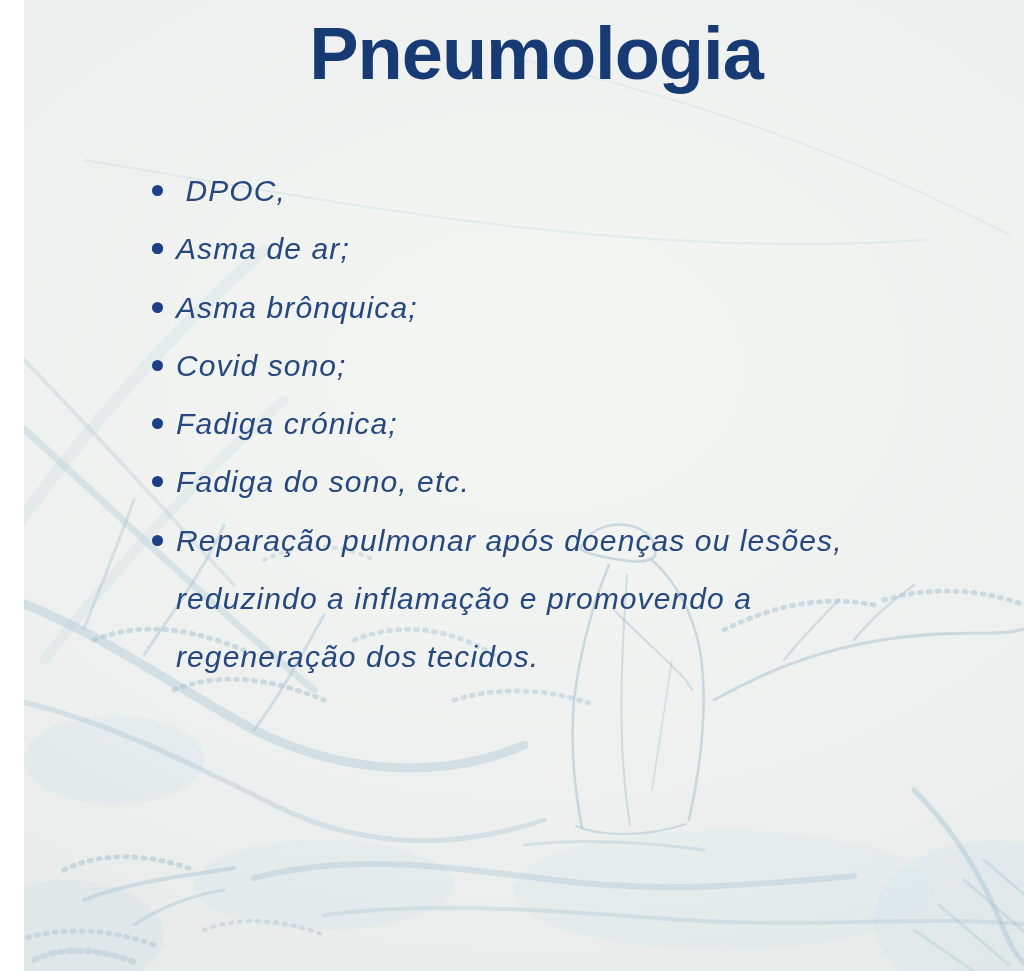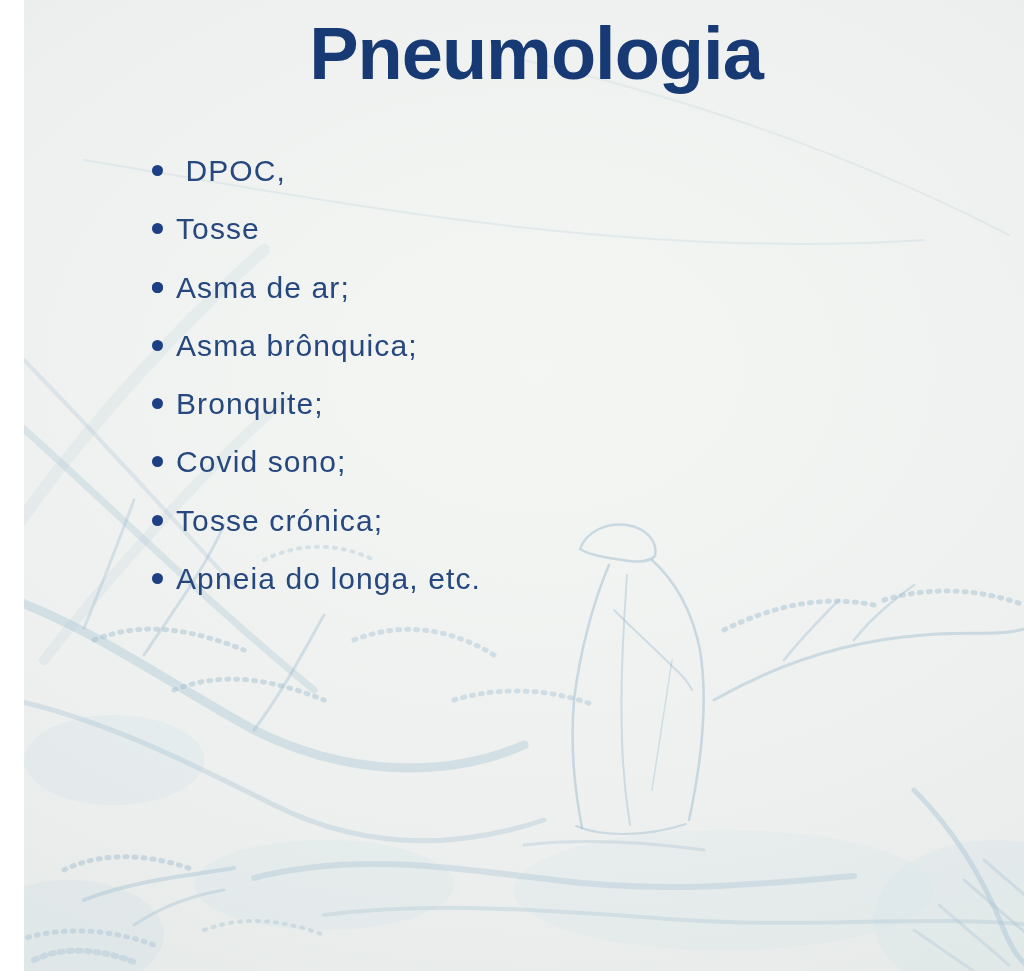"DPOC," ul.symptoms { font-style: none -> italic; top: 142px -> 162px }
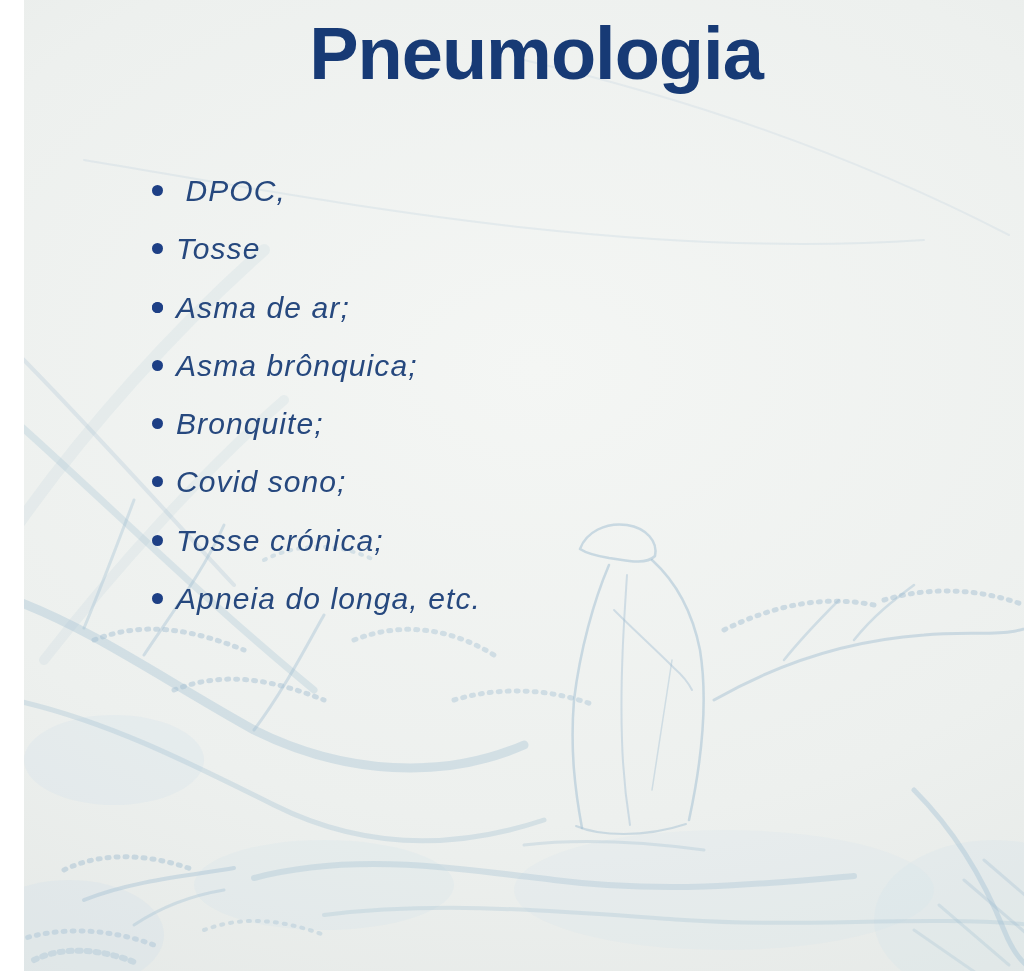"Tosse" li { html: <li> <span></span> <span>Tosse</span> </li> -> none }
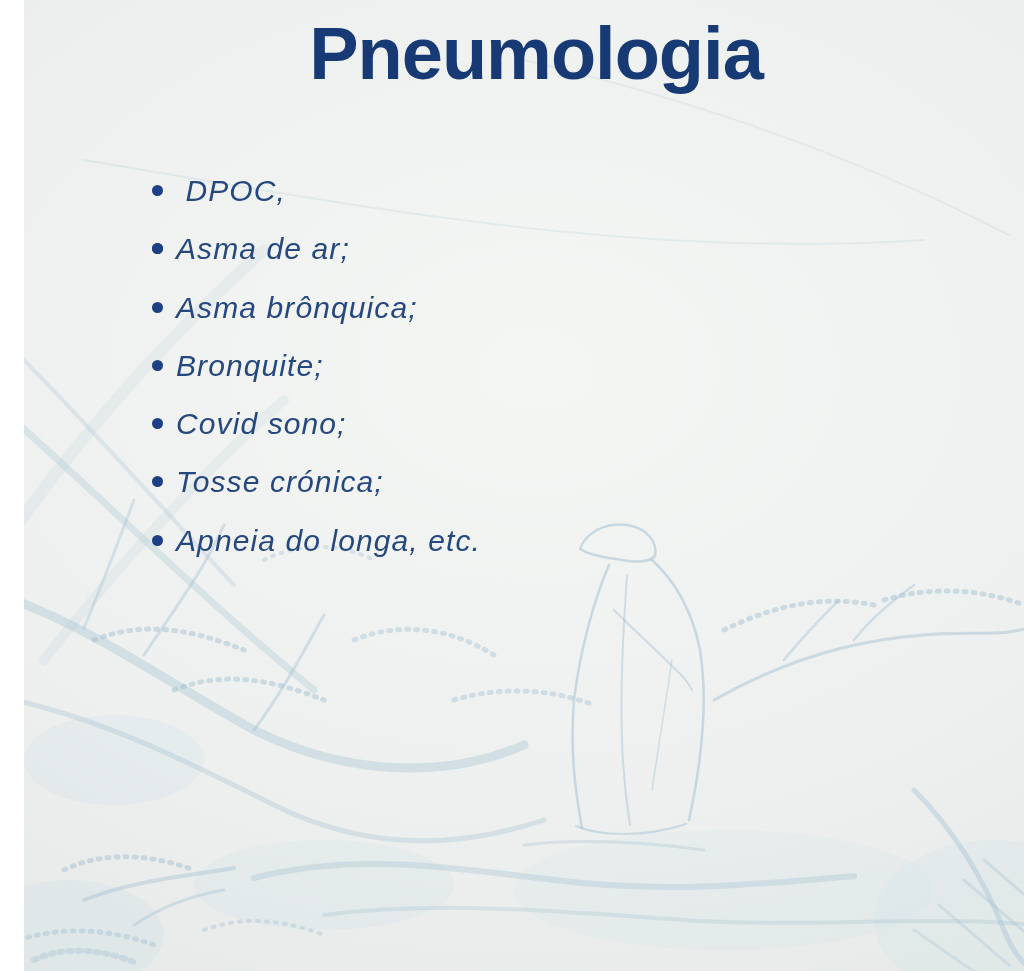"Bronquite;" li { html: <li> <span></span> <span>Bronquite;</span> </li> -> none }
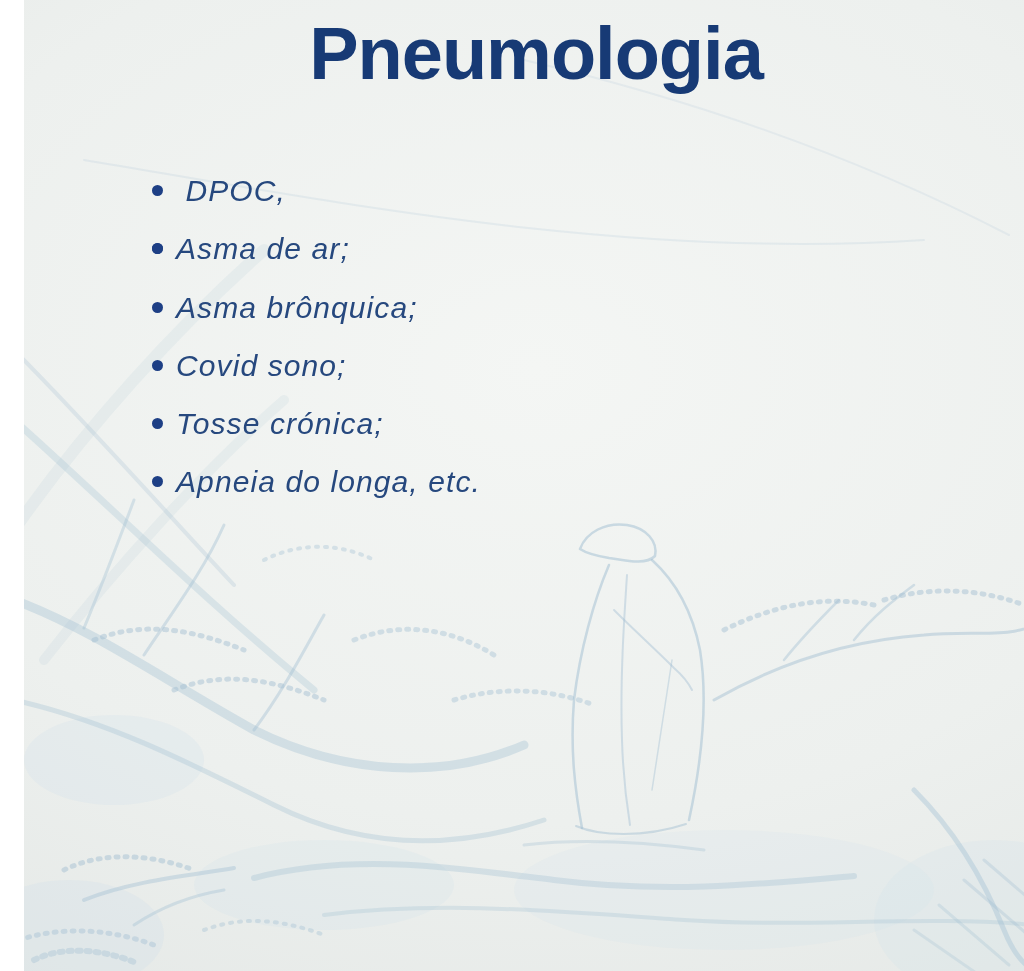"Tosse crónica;" span.line { text: Tosse -> Fadiga }
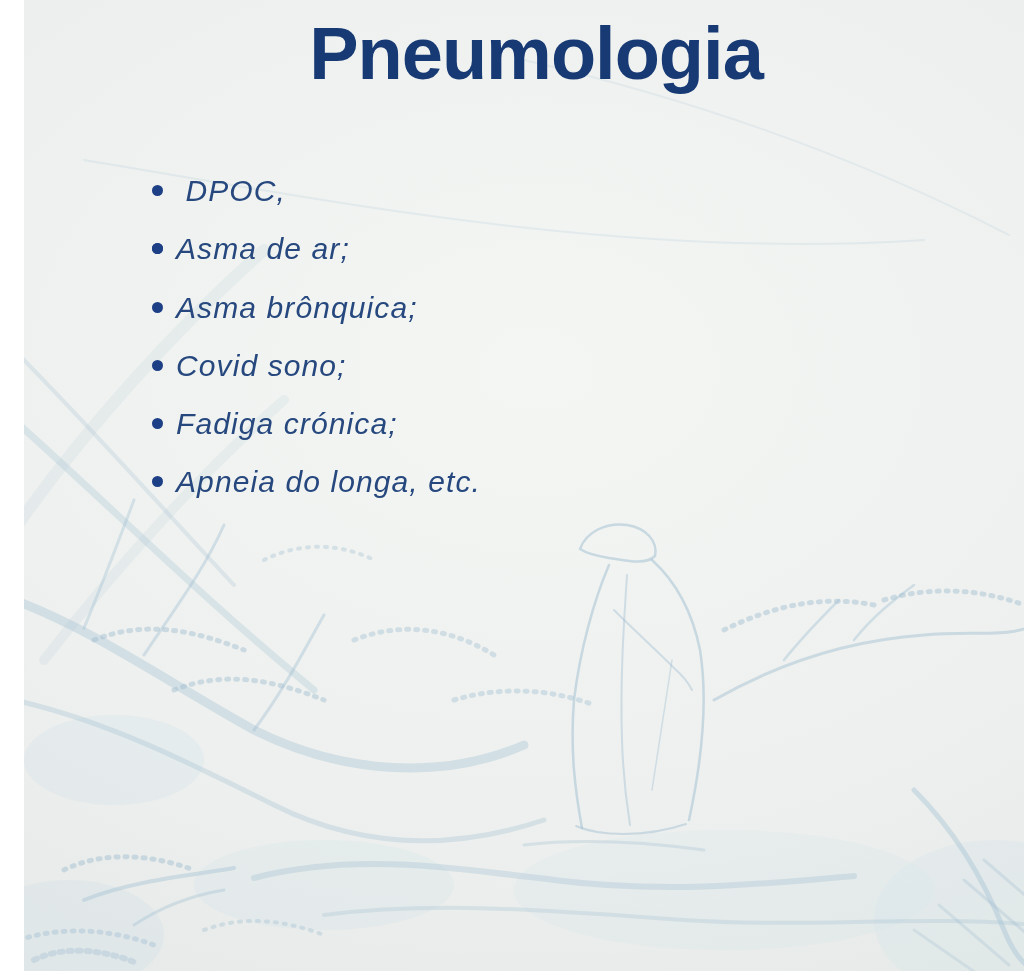"Apneia do longa, etc." span.line { text: Apneia do longa -> Fadiga do sono }
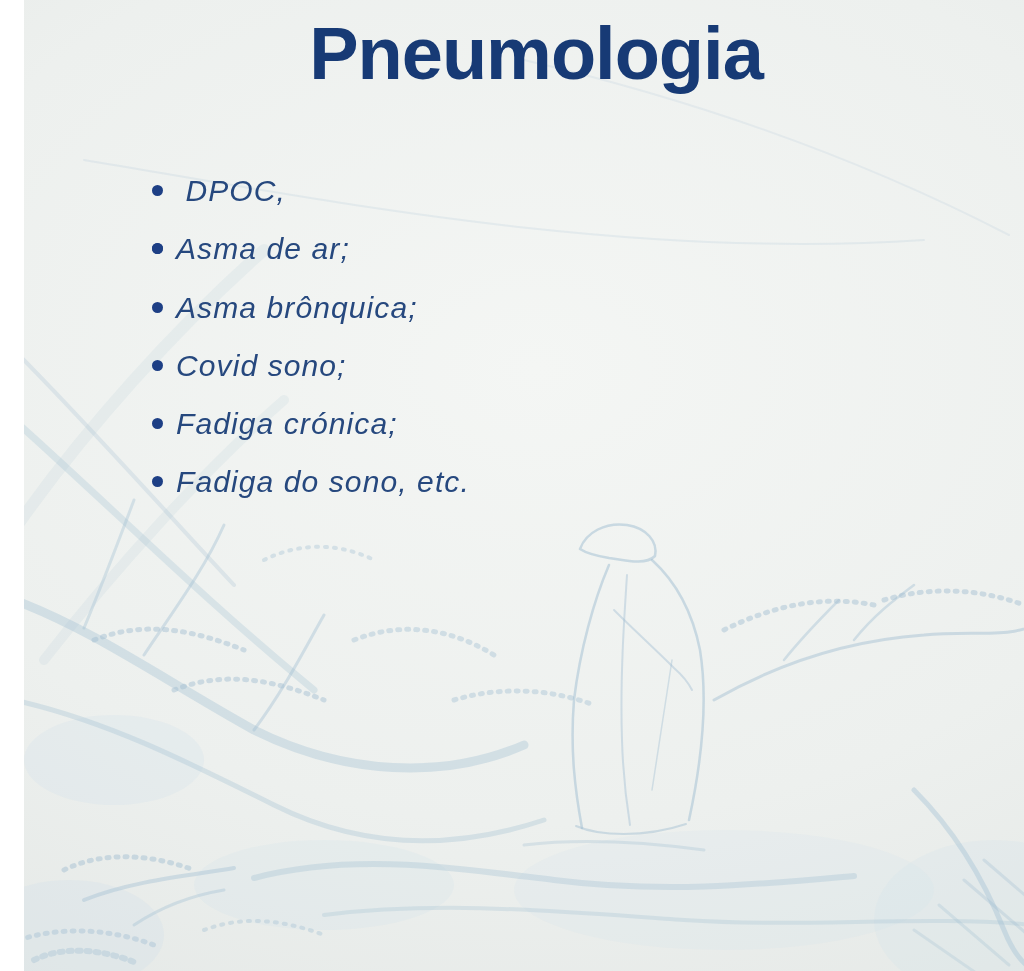"Reparação pulmonar após doenças ou" li { html: none -> <li> <span></span> <span>Reparação pulmonar após doenças ou lesões,</span> <span>reduzindo a inflamação e promovendo a</span> <span>regeneração dos tecidos.</span> </li> }
